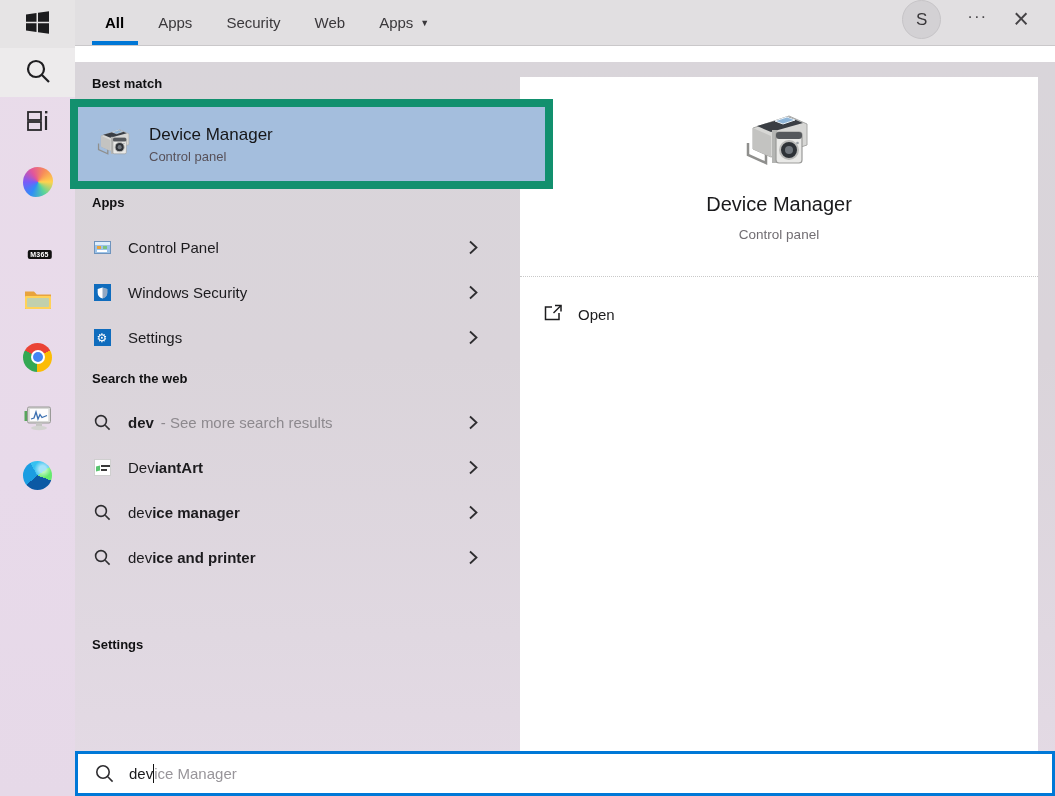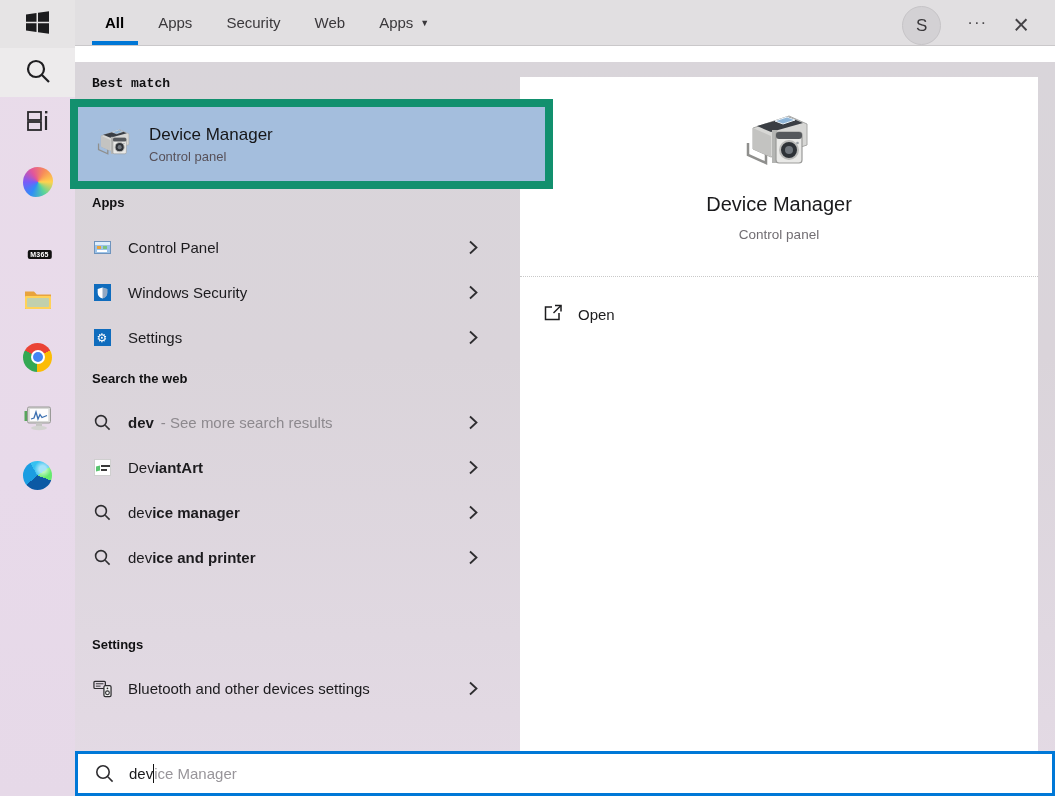"All" .tabsbar { align-items: flex-end -> flex-start }
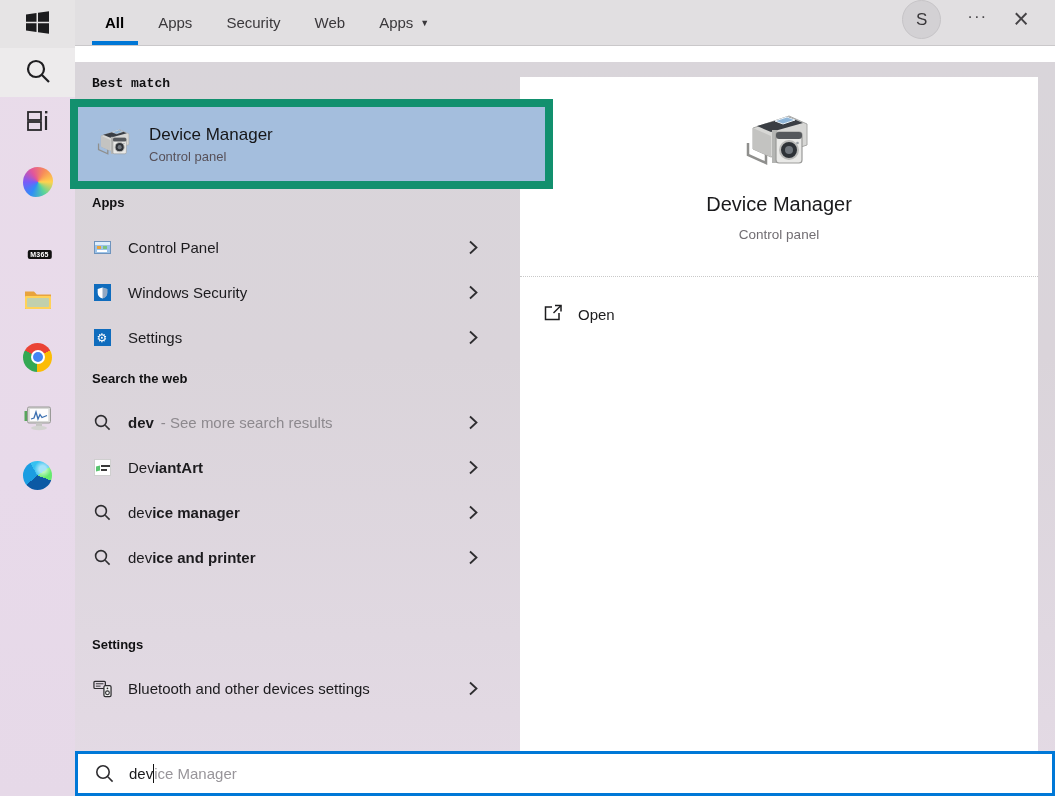"Best match" .sec-bm { font-family: Liberation Mono, monospace -> none }
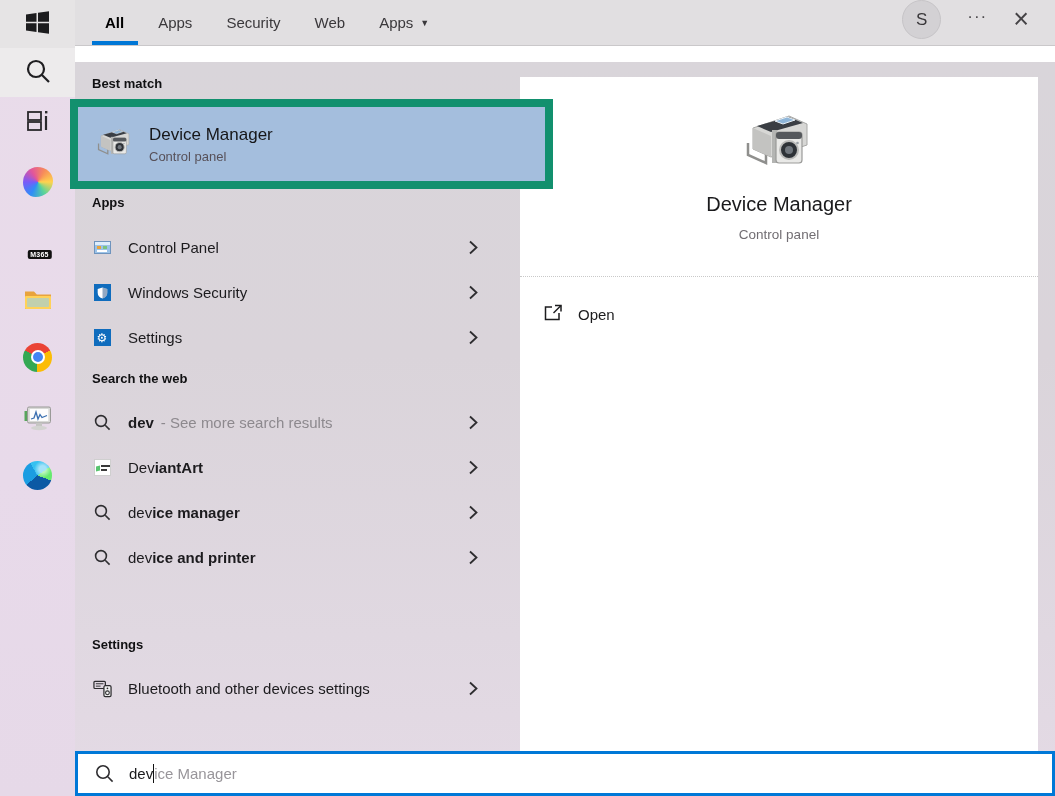"Bluetooth and other devices settings" div.row { html: <div> <span> <svg> <rect></rect> <line></line> <line></line> <rect></rect> <circle></circle> <circle></circle> </svg> </span> <span>Bluetooth and other devices settings</span> <span> <svg> <polyline></polyline> </svg> </span> </div> -> none }
